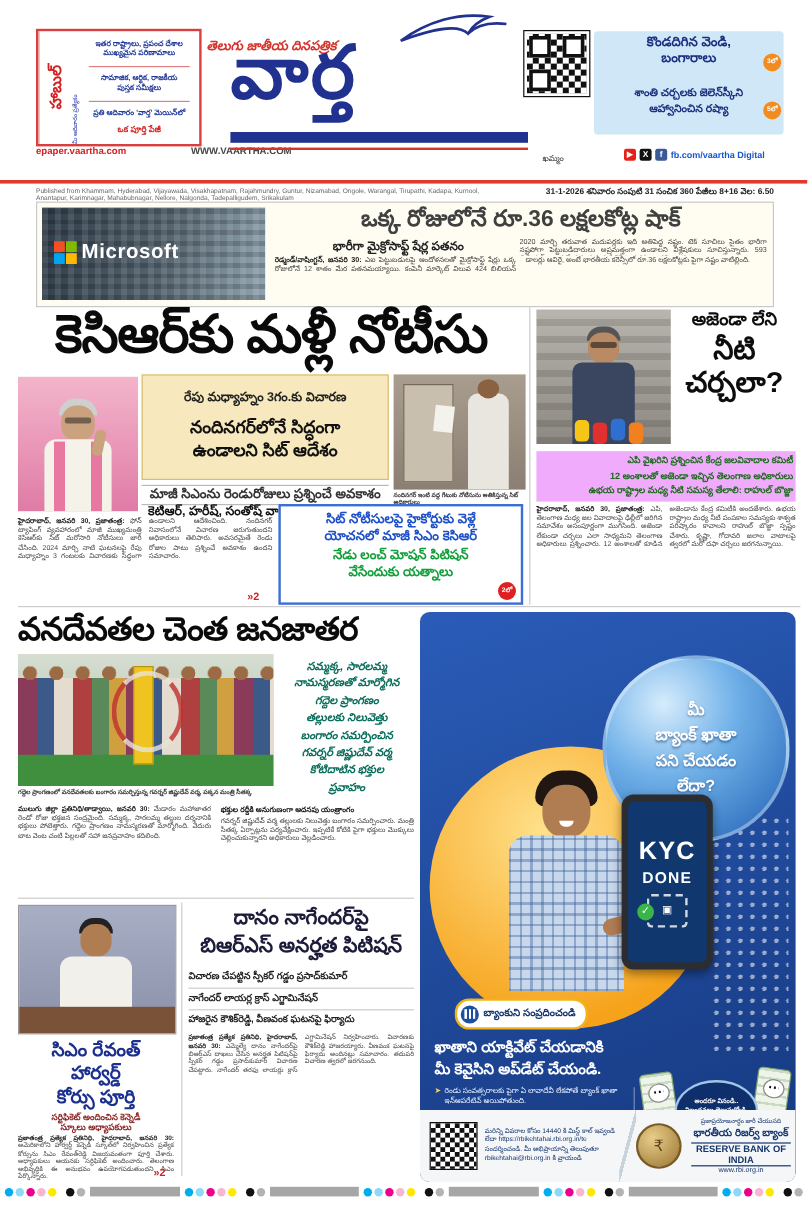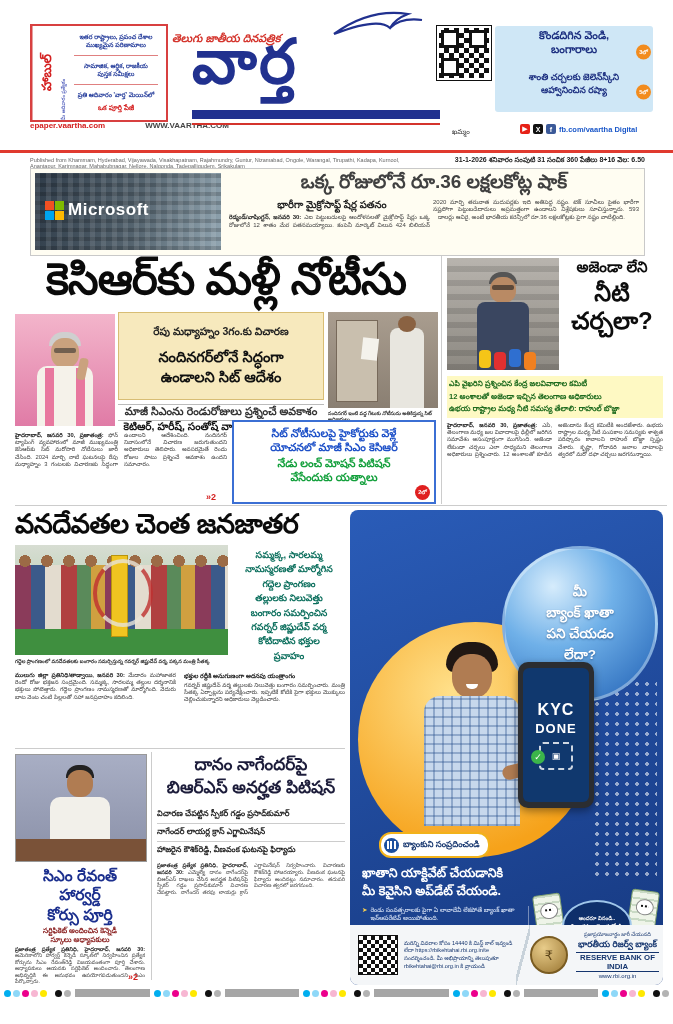"epaper.vaartha.com" .urlrow { gap: none -> 14px }
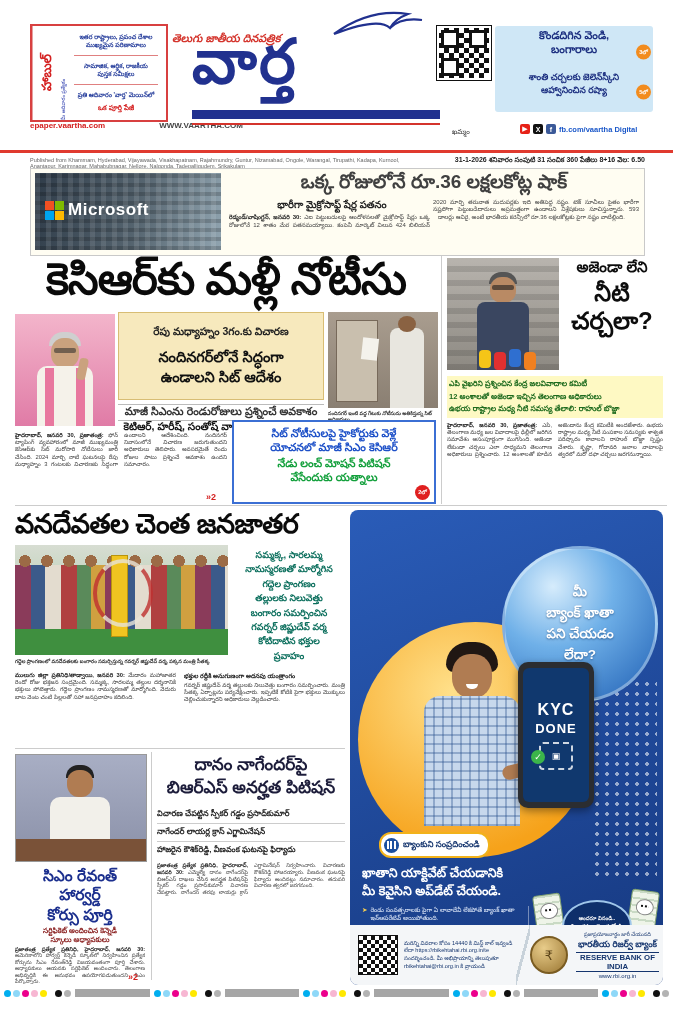"ఎపి వైఖరిని ప్రశ్నించిన కేంద్ర జలవివాదాల" .gbox { background: #fef9c3 -> #f0abfc; text-align: left -> right }
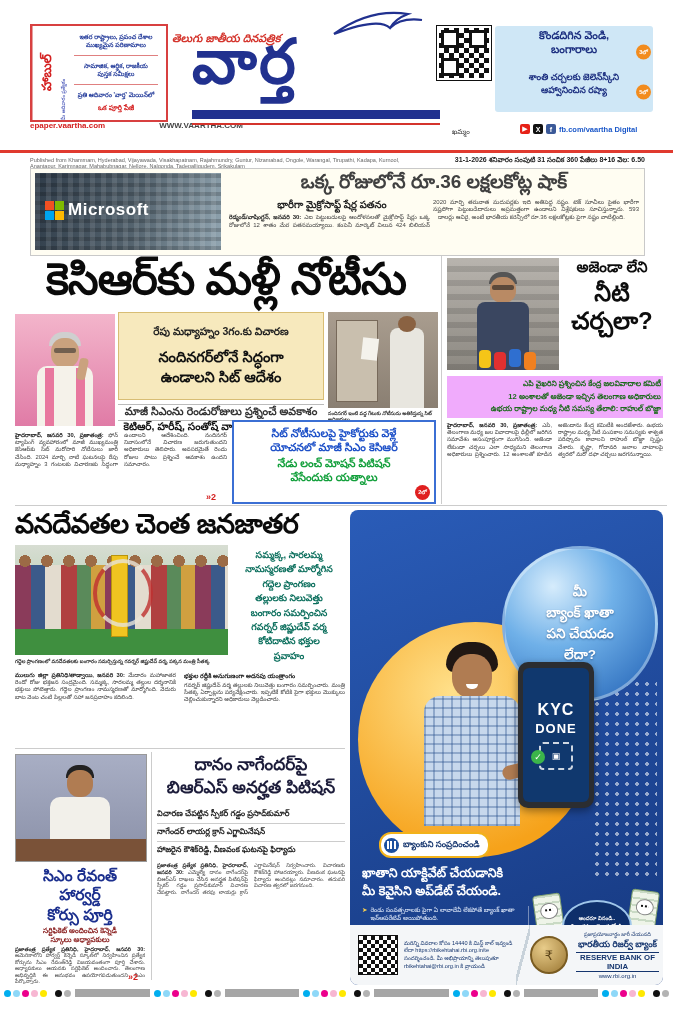"సమ్మక్క, సారలమ్మ" .jside { font-style: none -> italic }
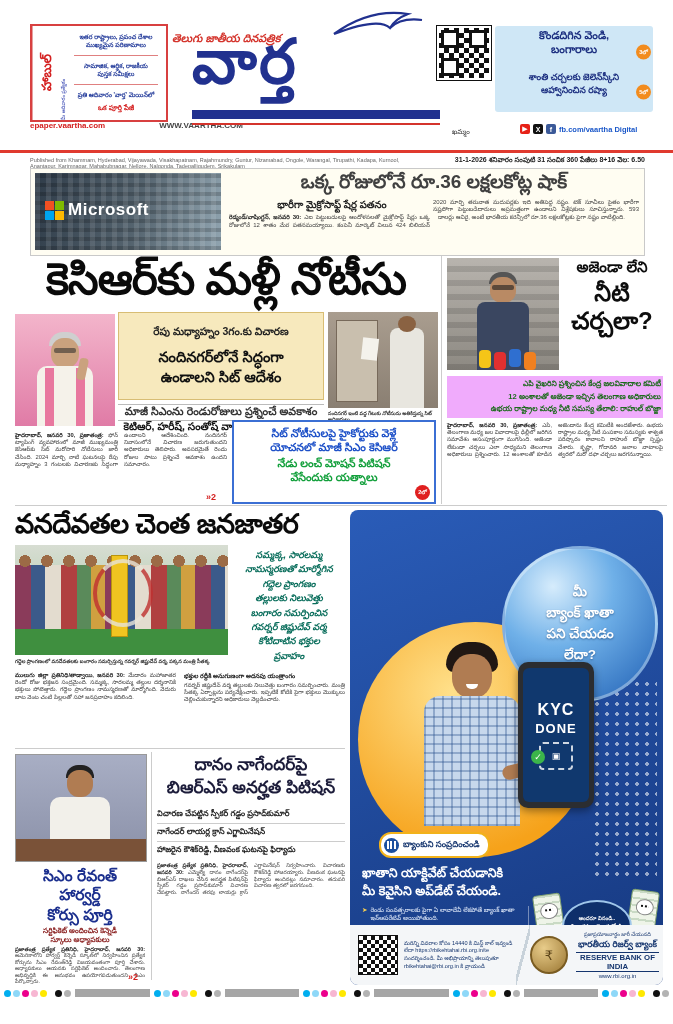"KYC" .kyc1 { font-size: 16px -> 21px }
